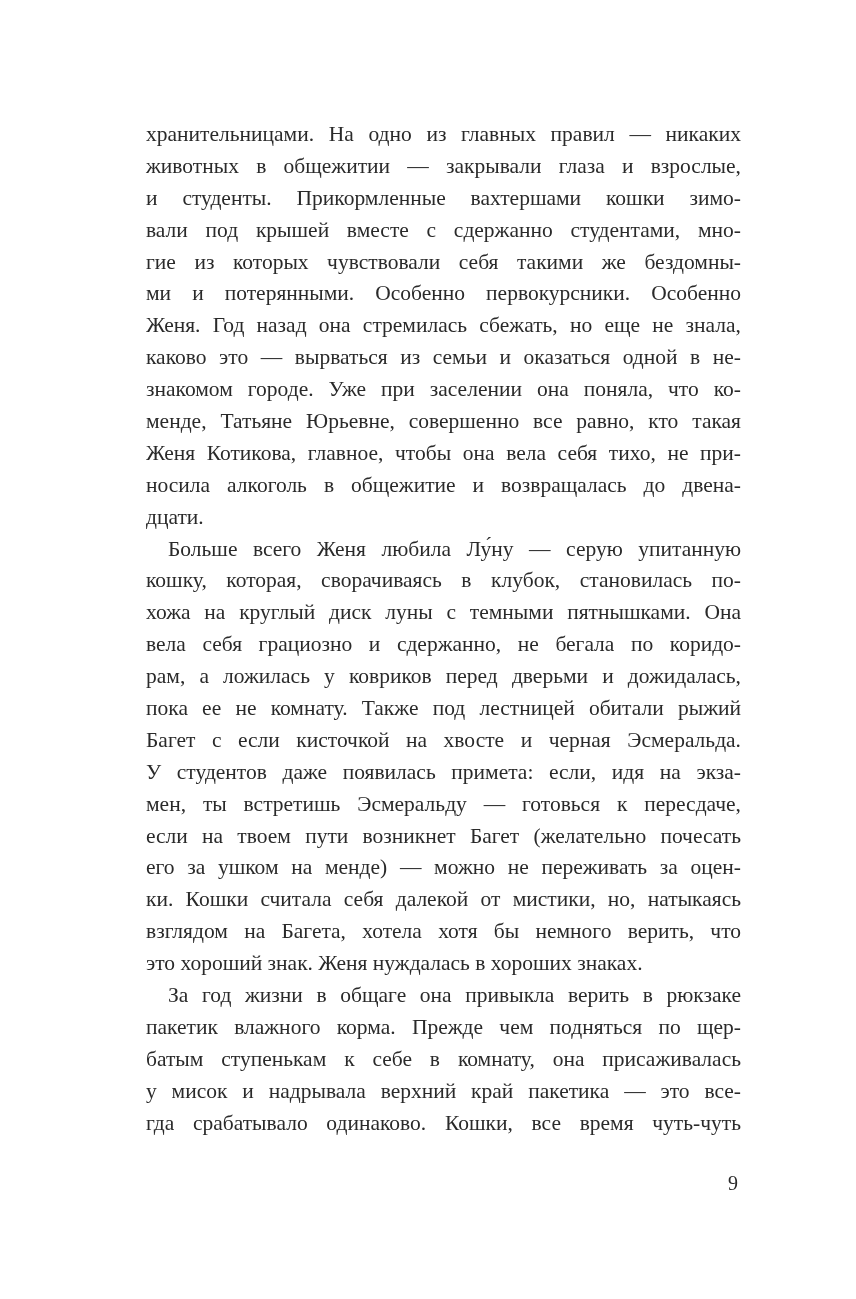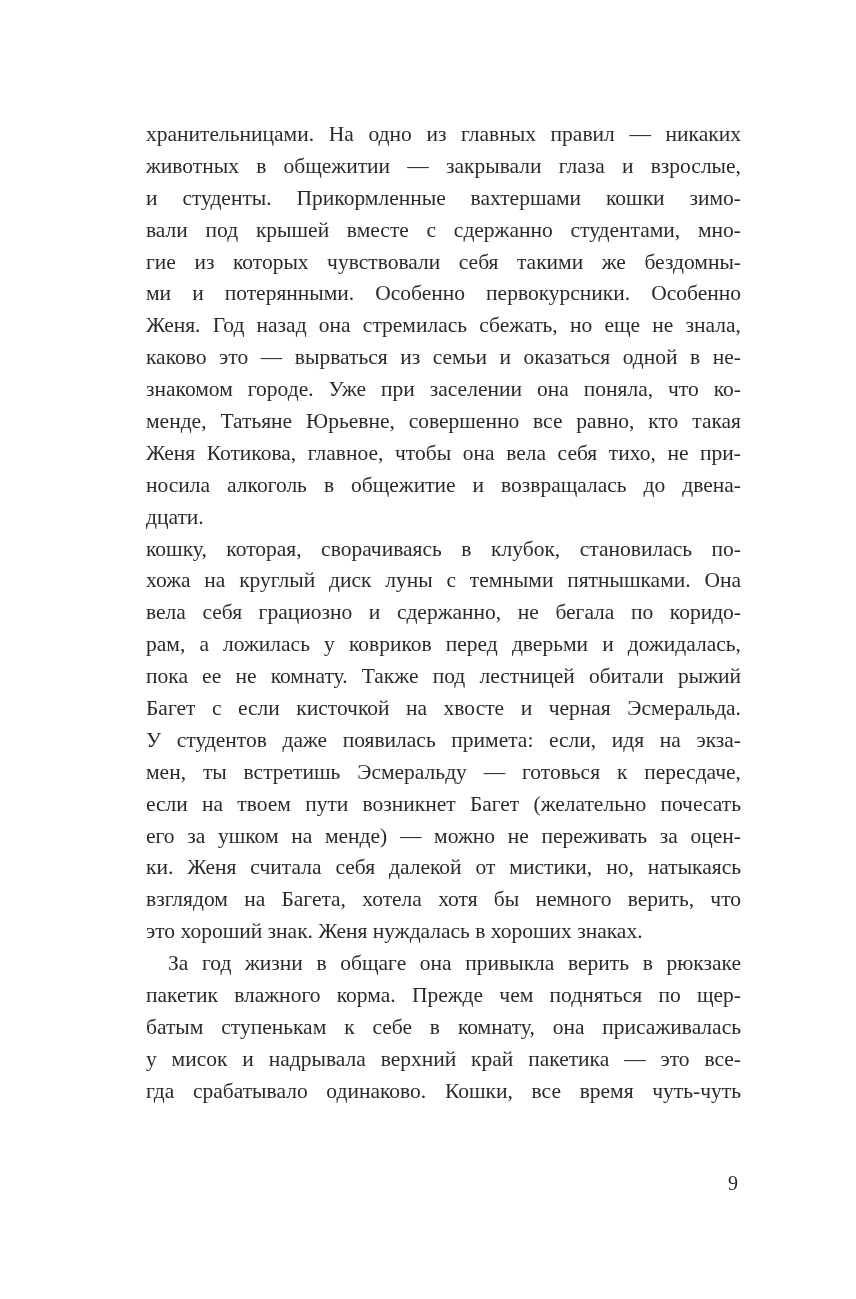"Больше всего Женя любила Лу́ну" div.line { html: none -> <div>Больше всего Женя любила Лу́ну — серую упитанную</div> }
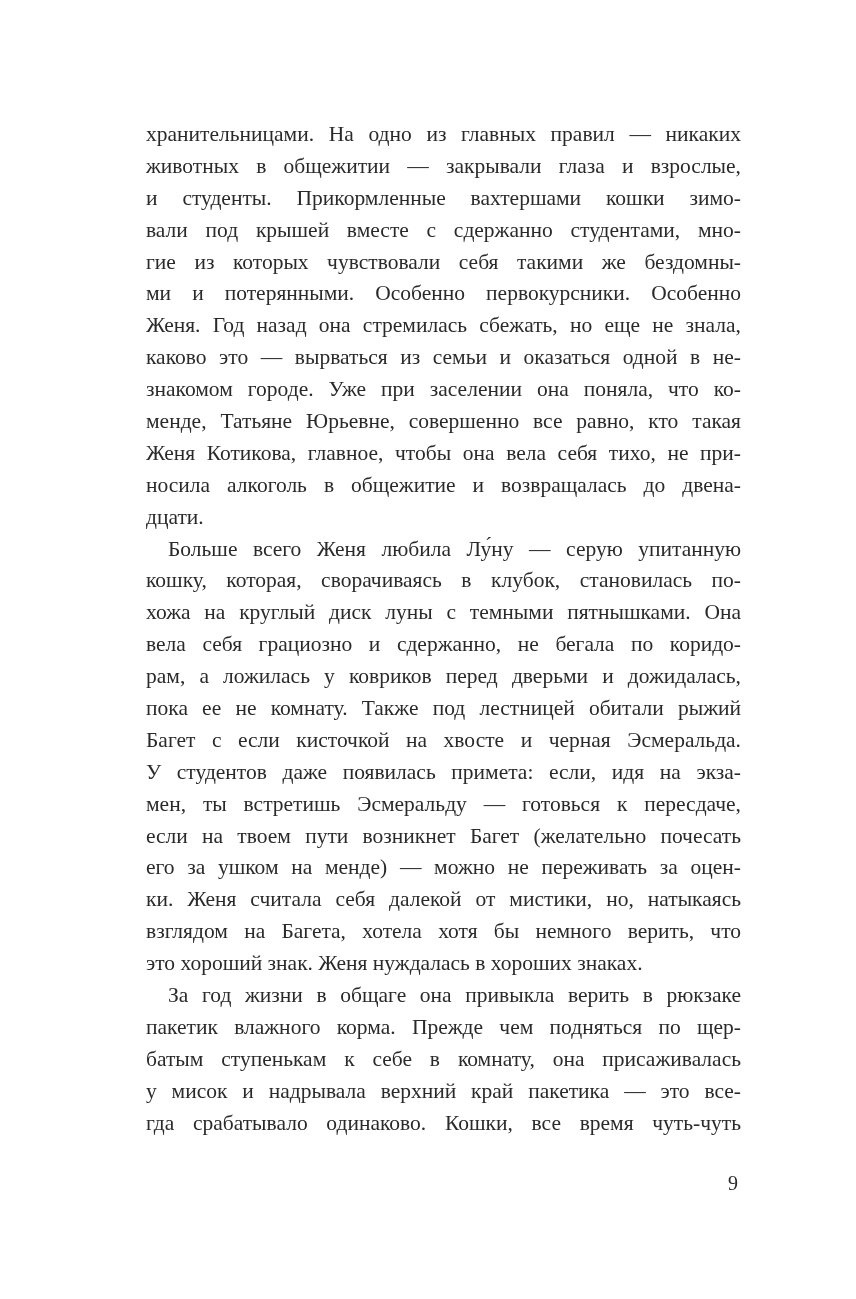"ки. Женя считала себя далекой" div.line { text: Женя -> Кошки }
